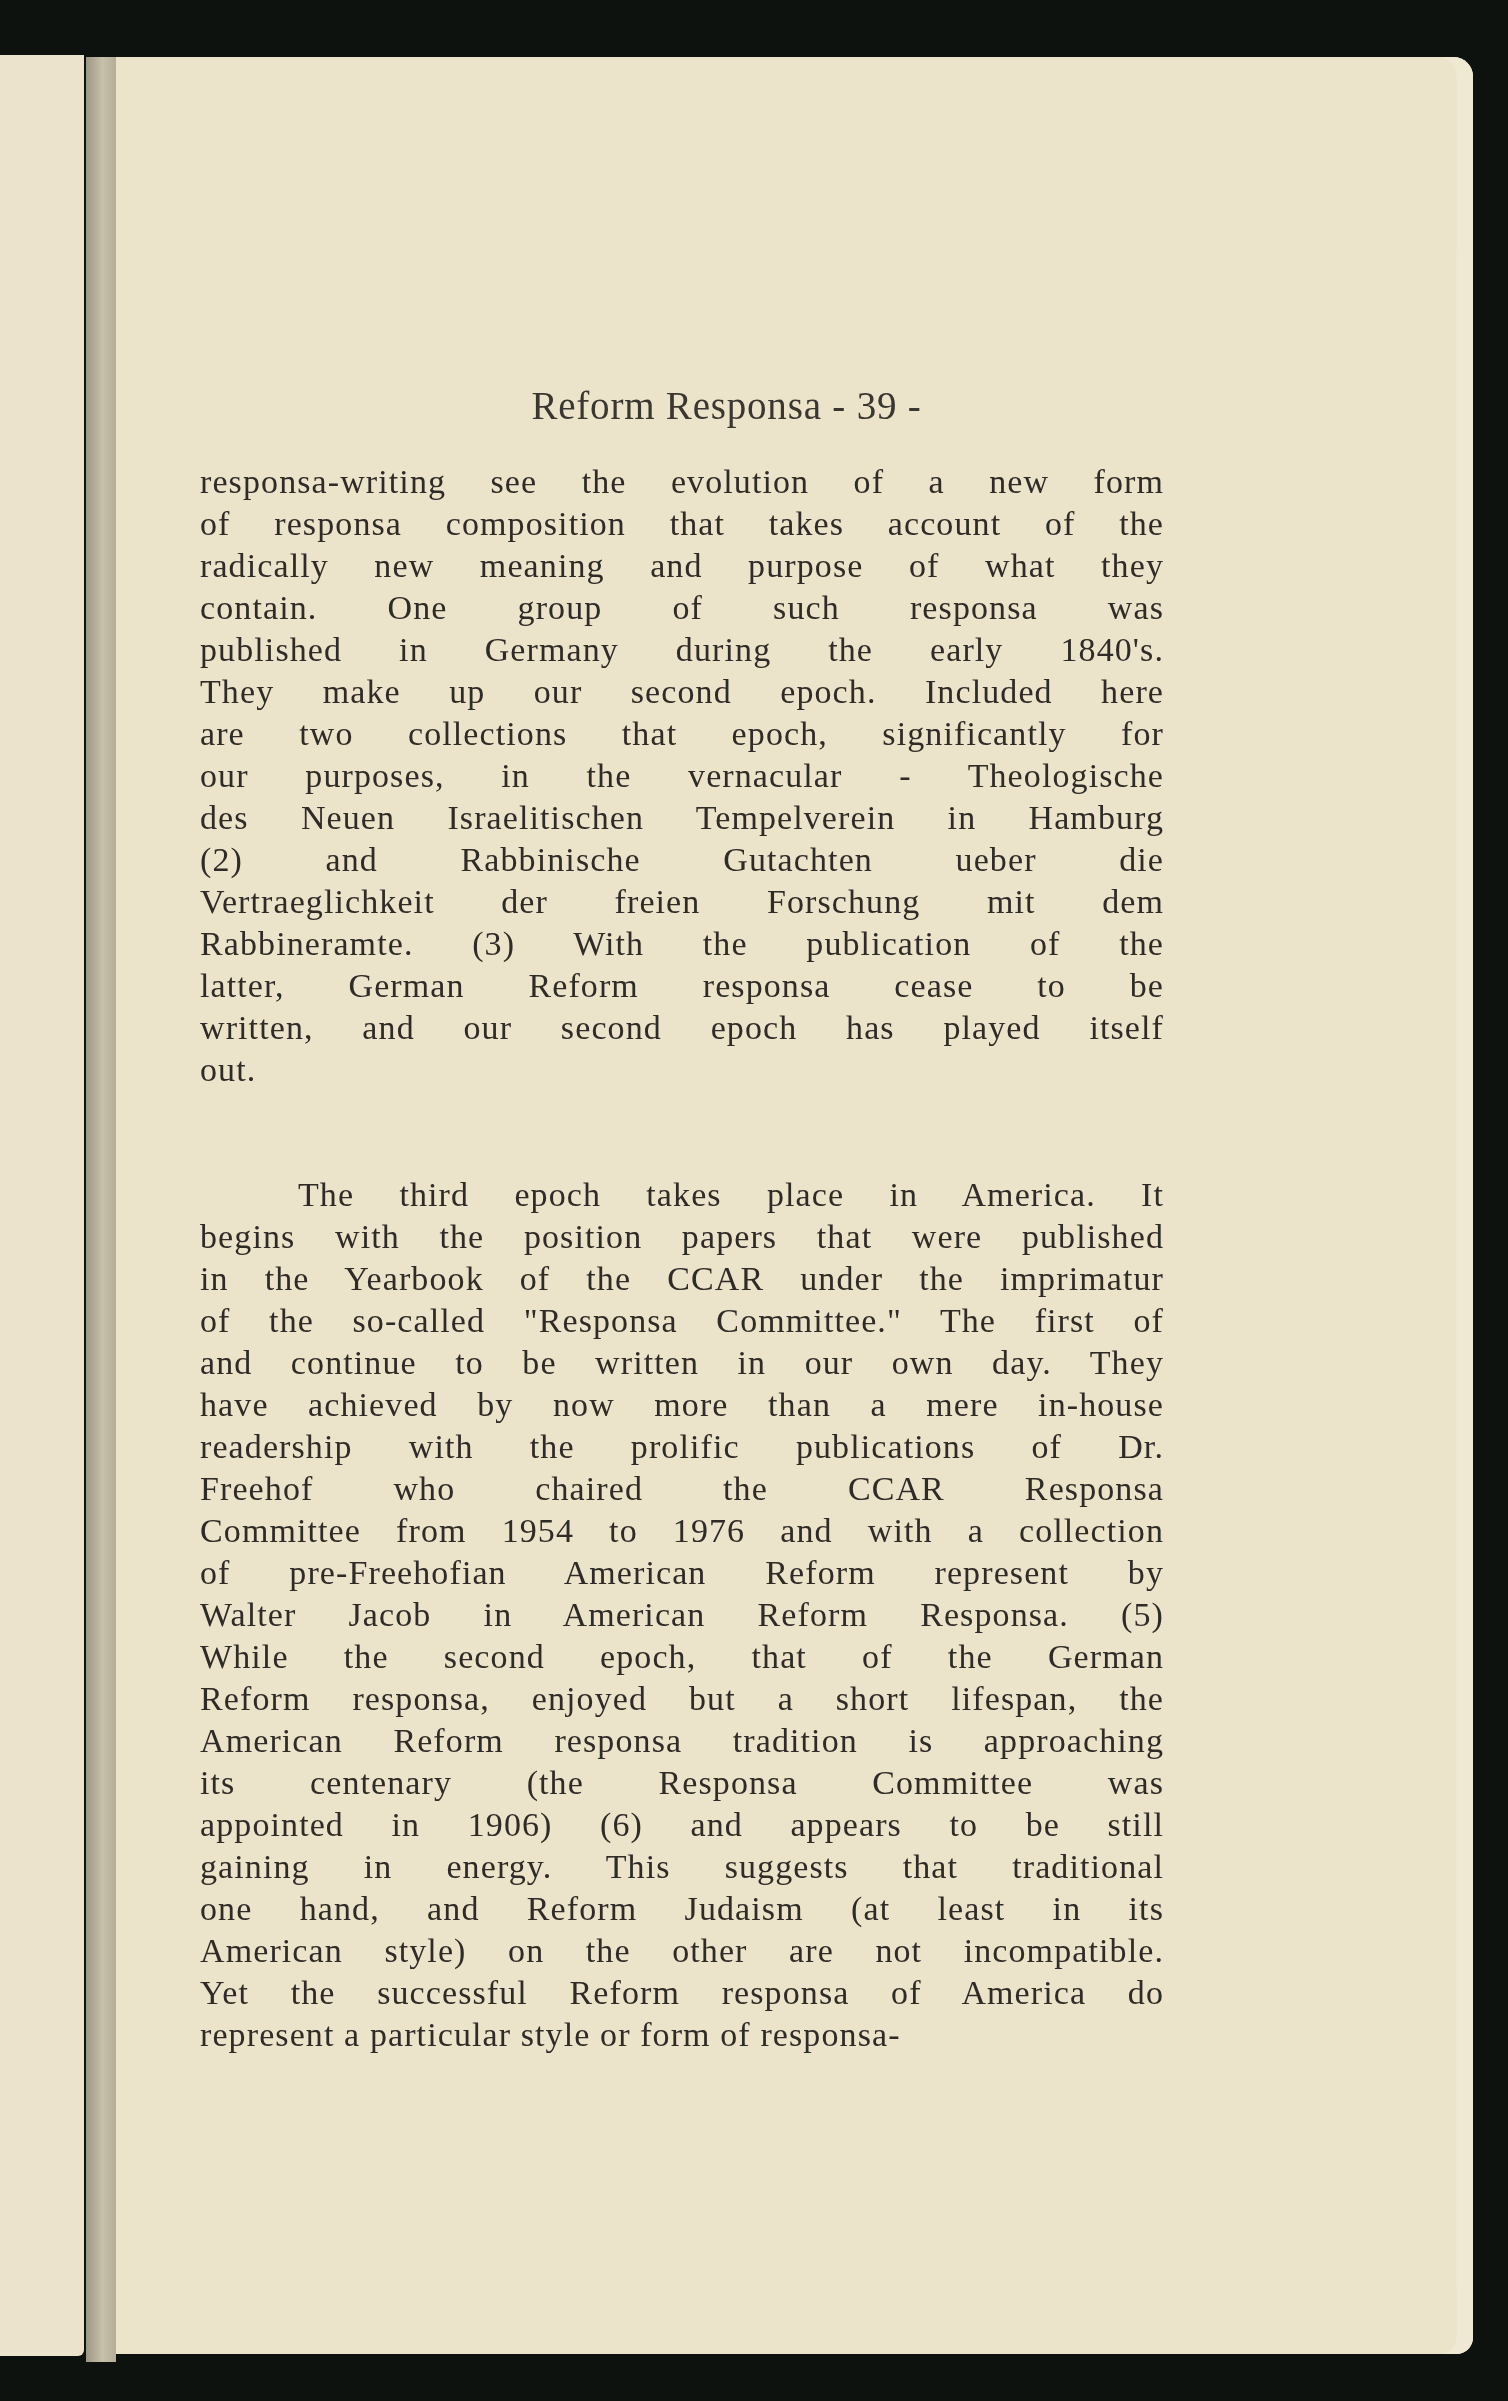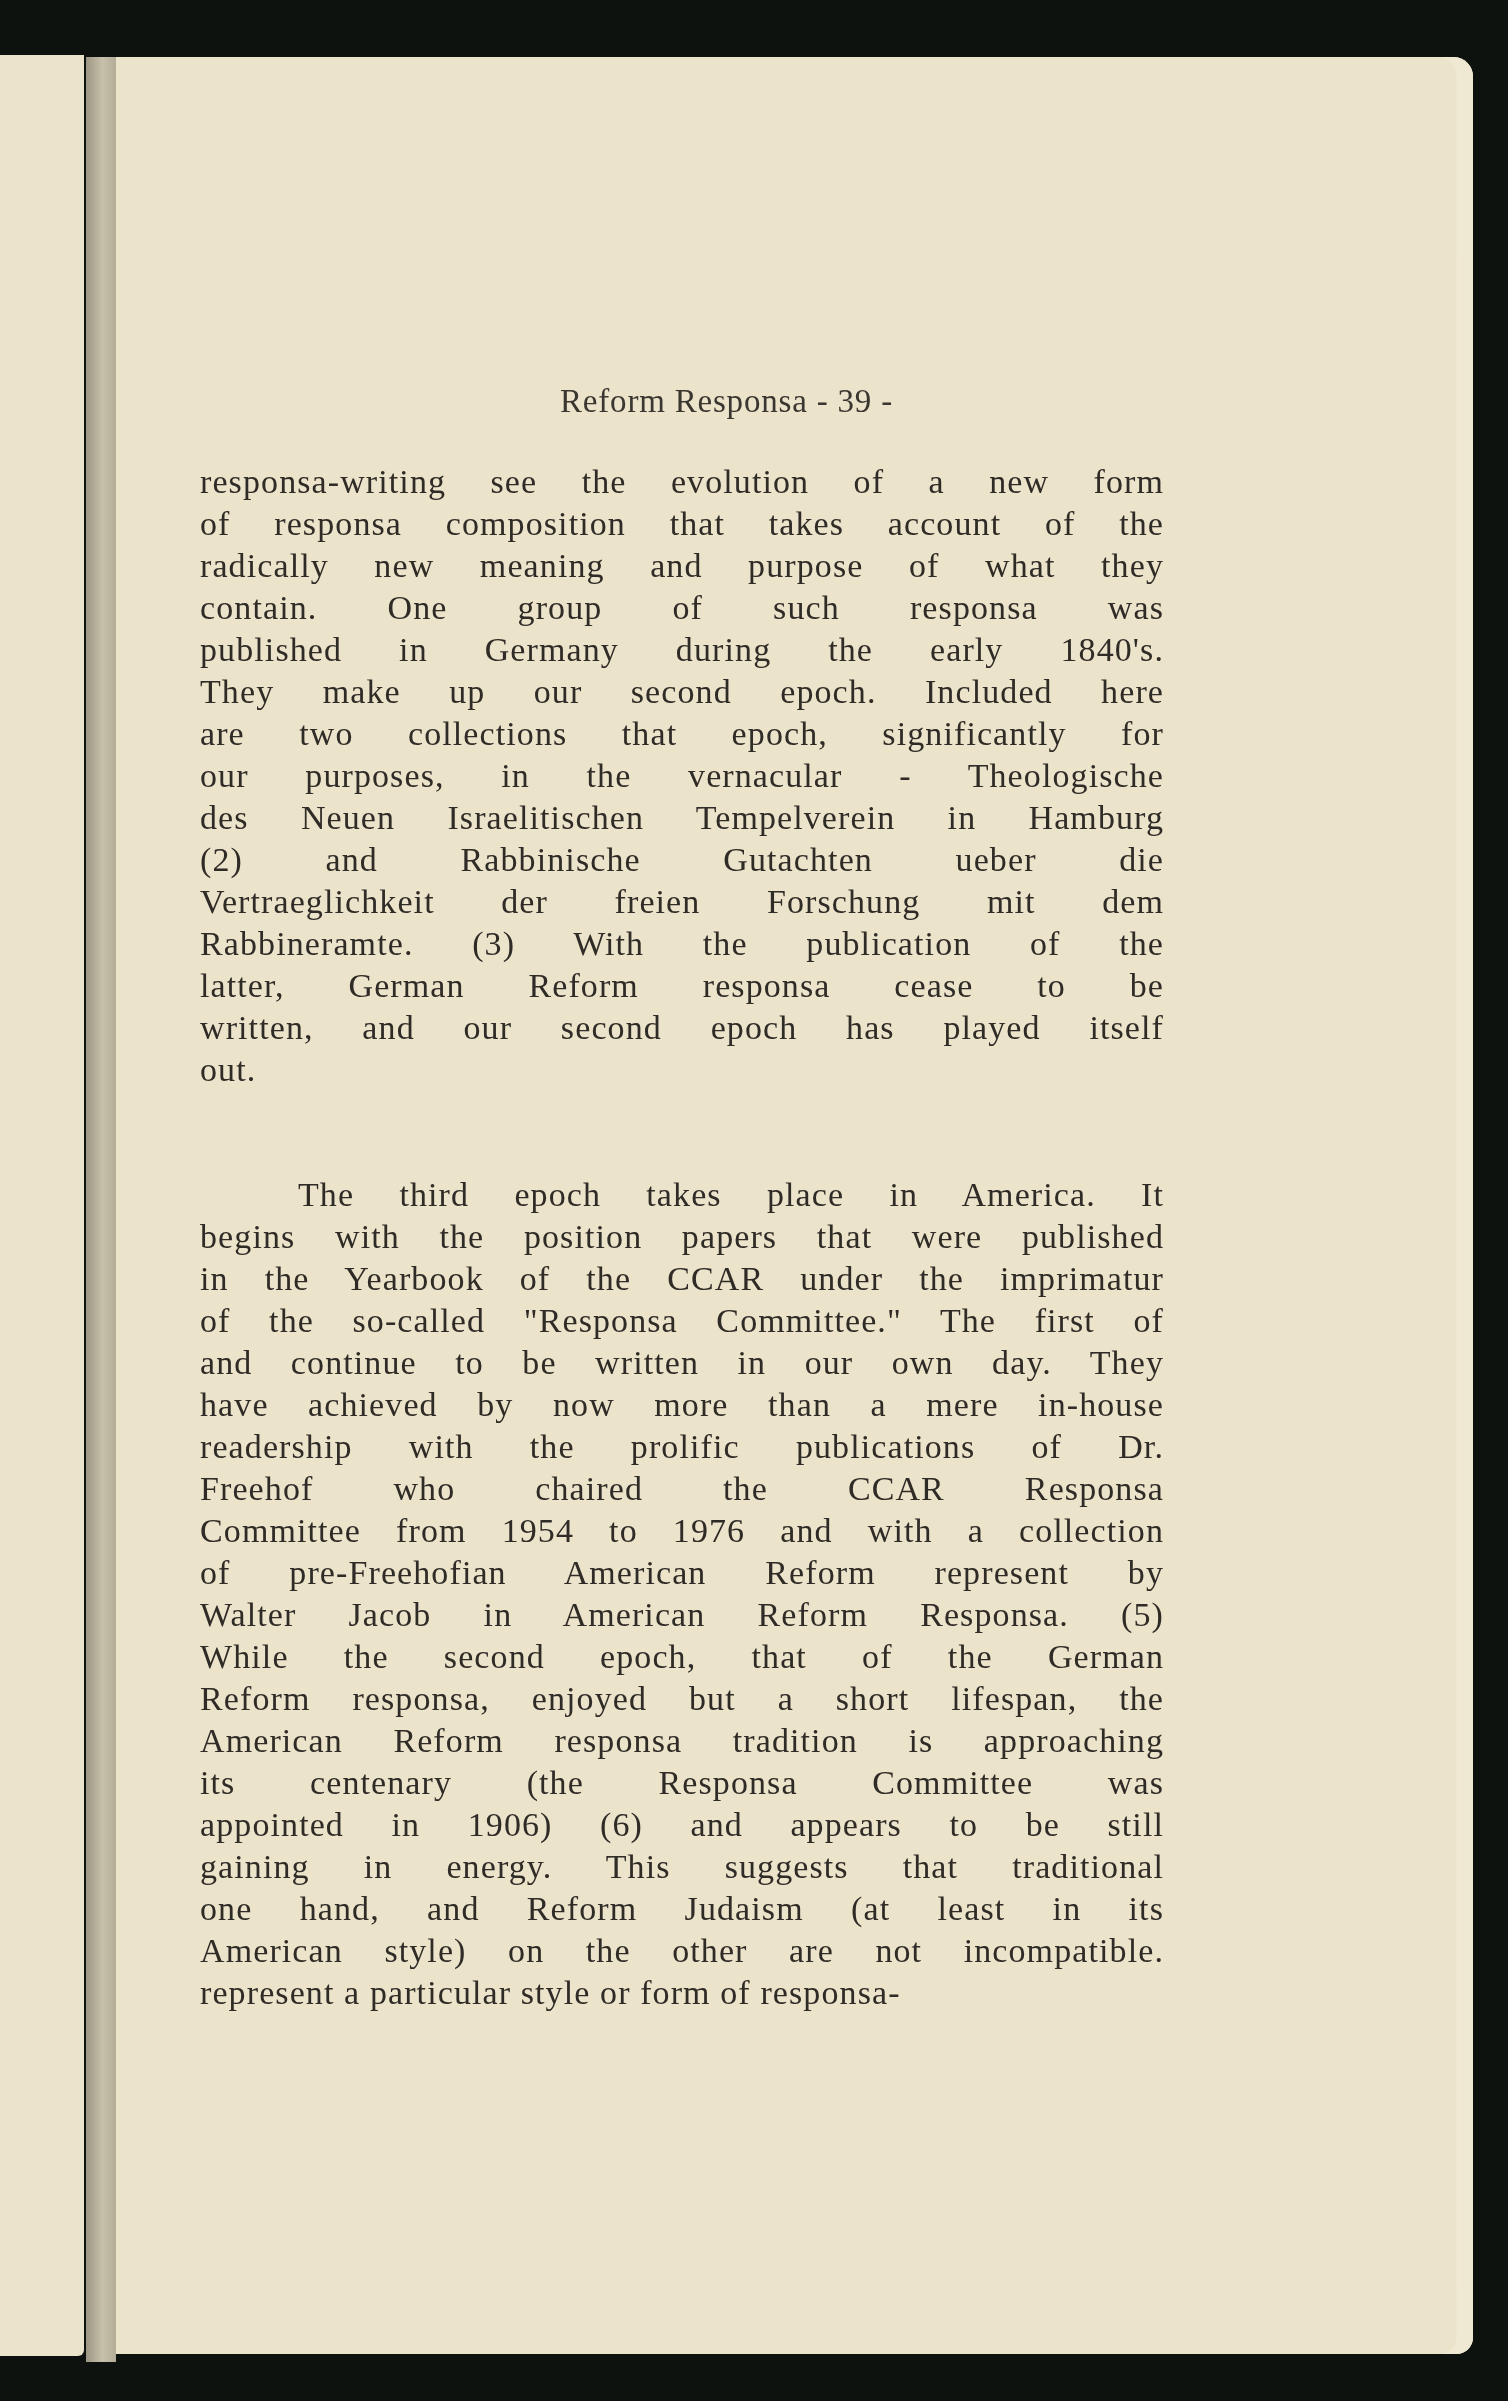"Reform Responsa - 39 -" .running-head { font-size: 33px -> 39px }
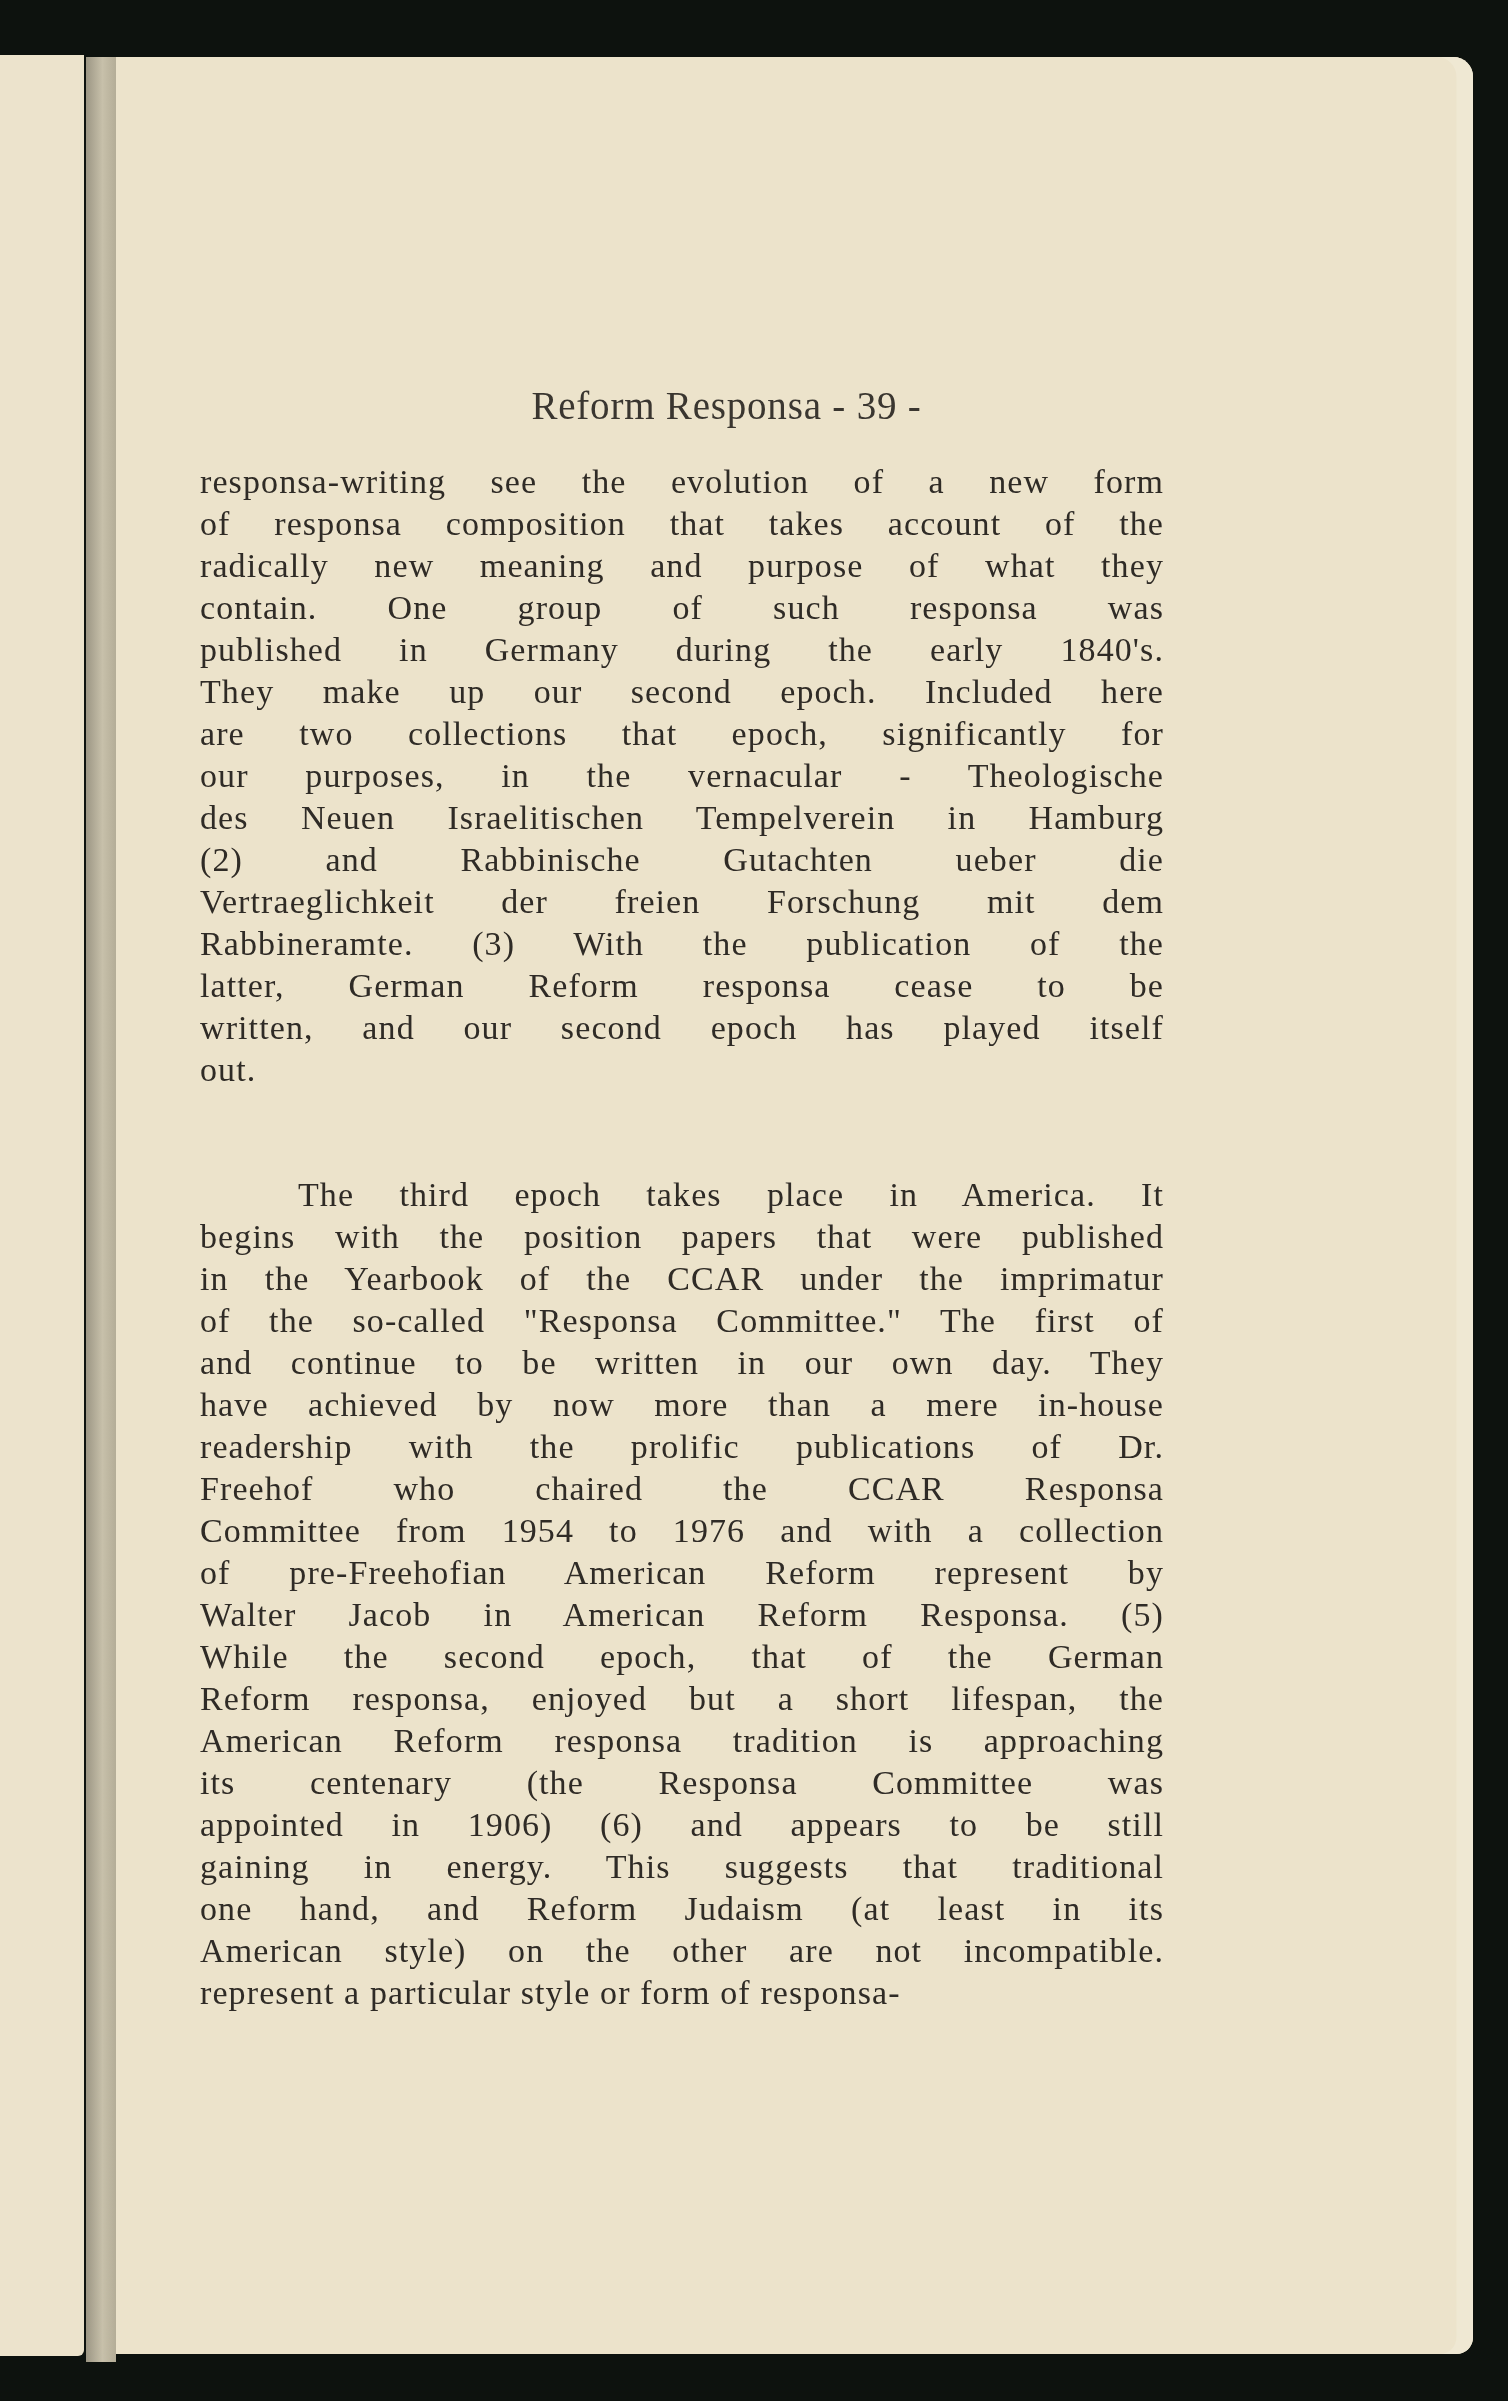"Yet the successful Reform responsa" span.line { html: none -> <span><span>Yet the successful Reform responsa of America do</span></span> }
